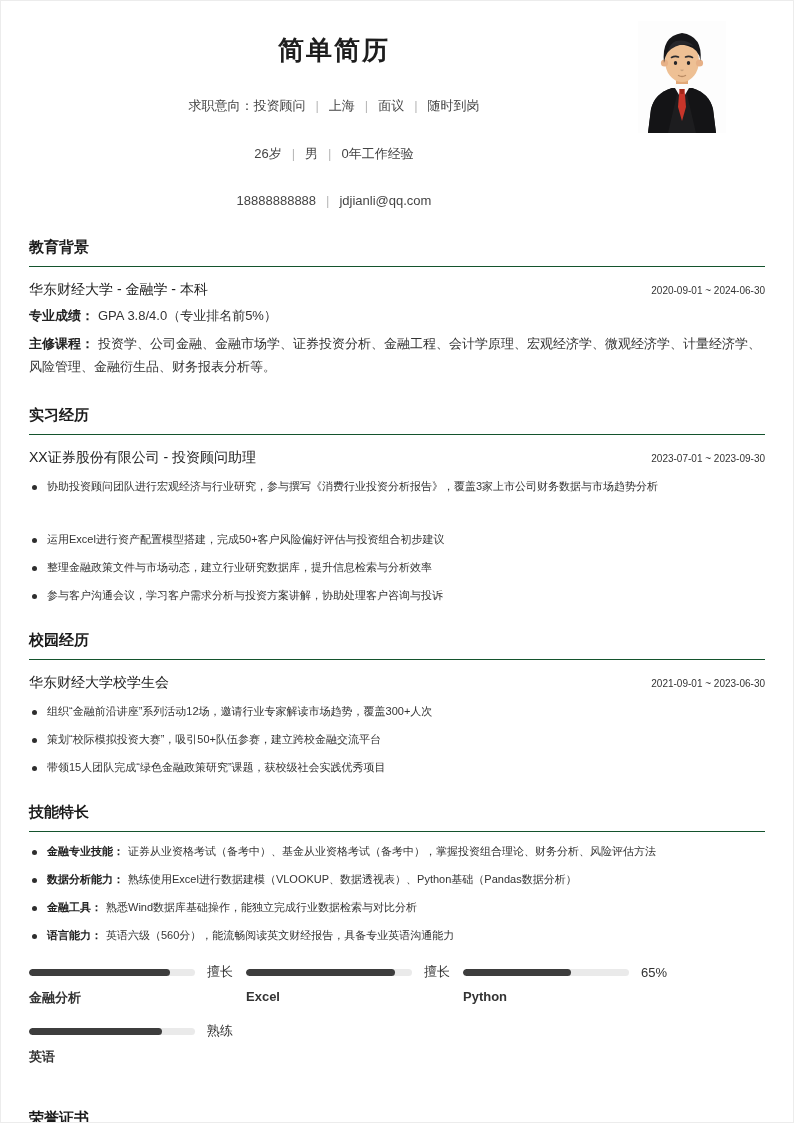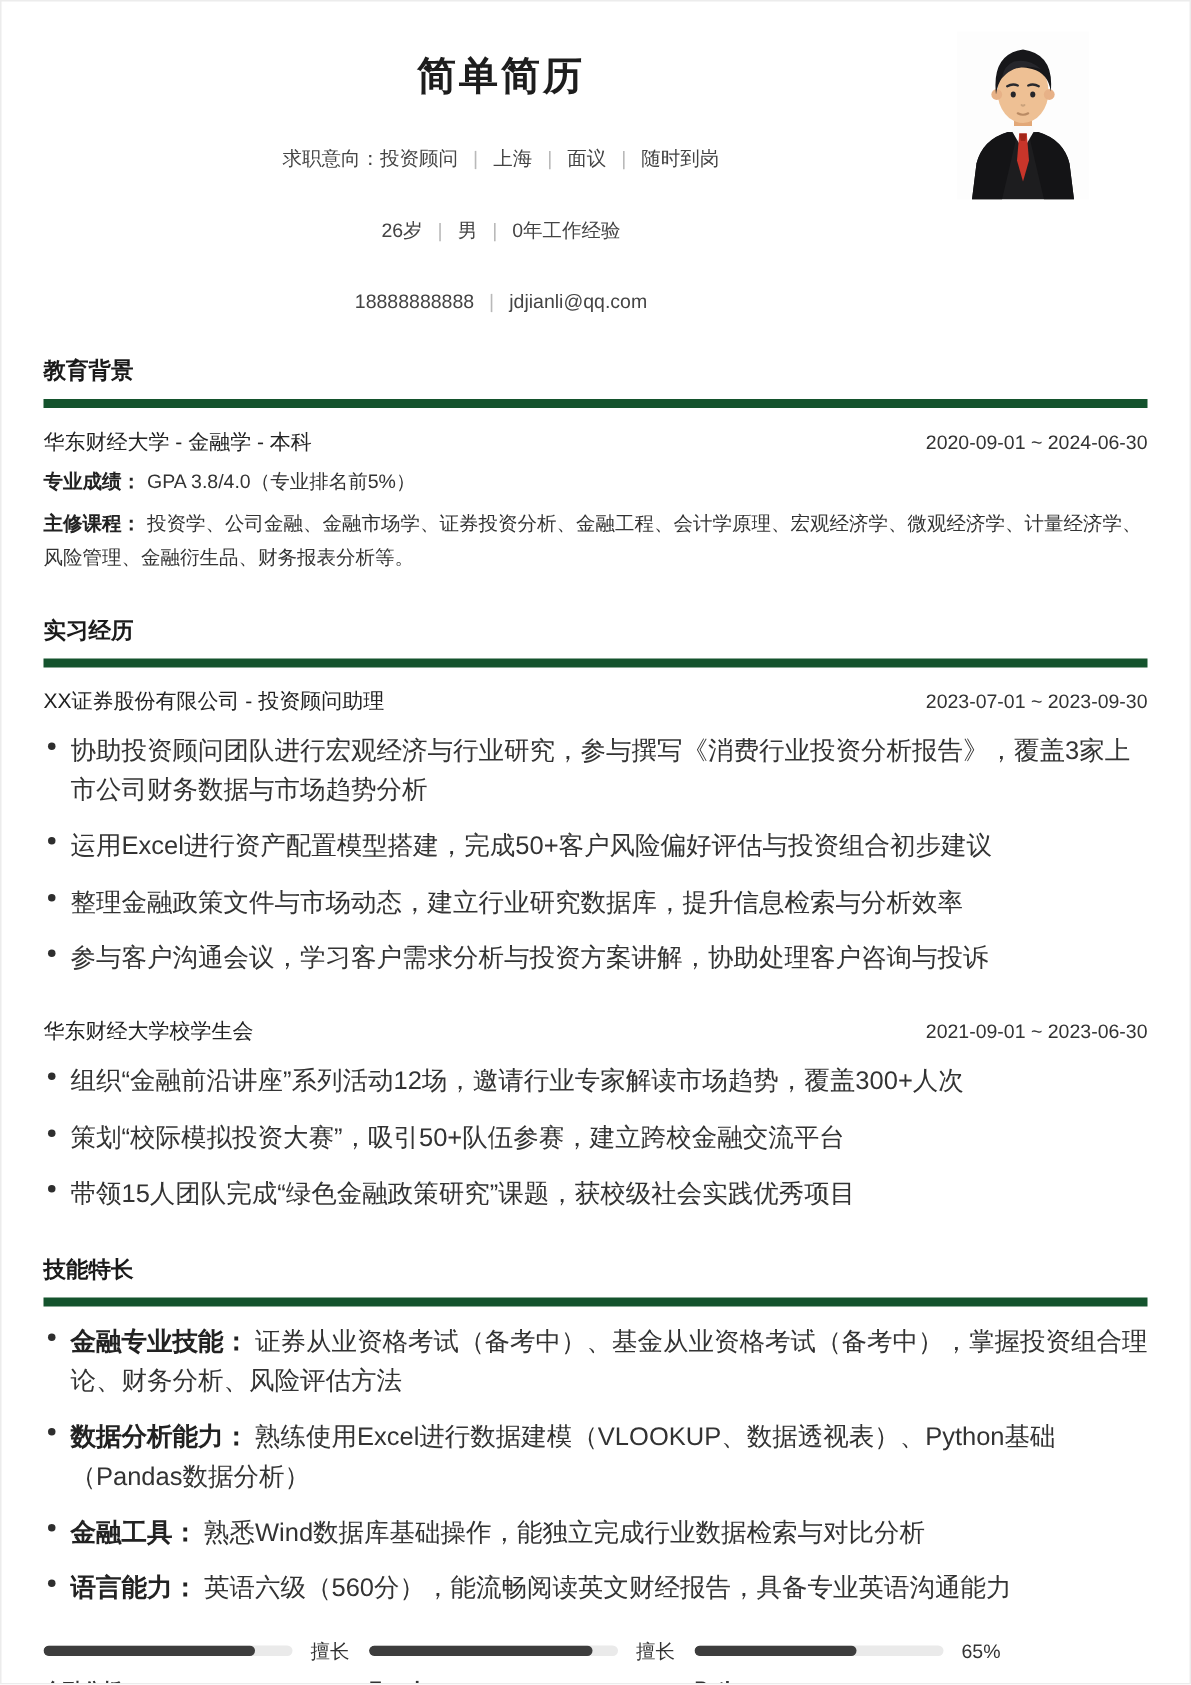"教育背景" .section-heading { border-bottom: 6px solid #14532d -> 1px solid #14532d }
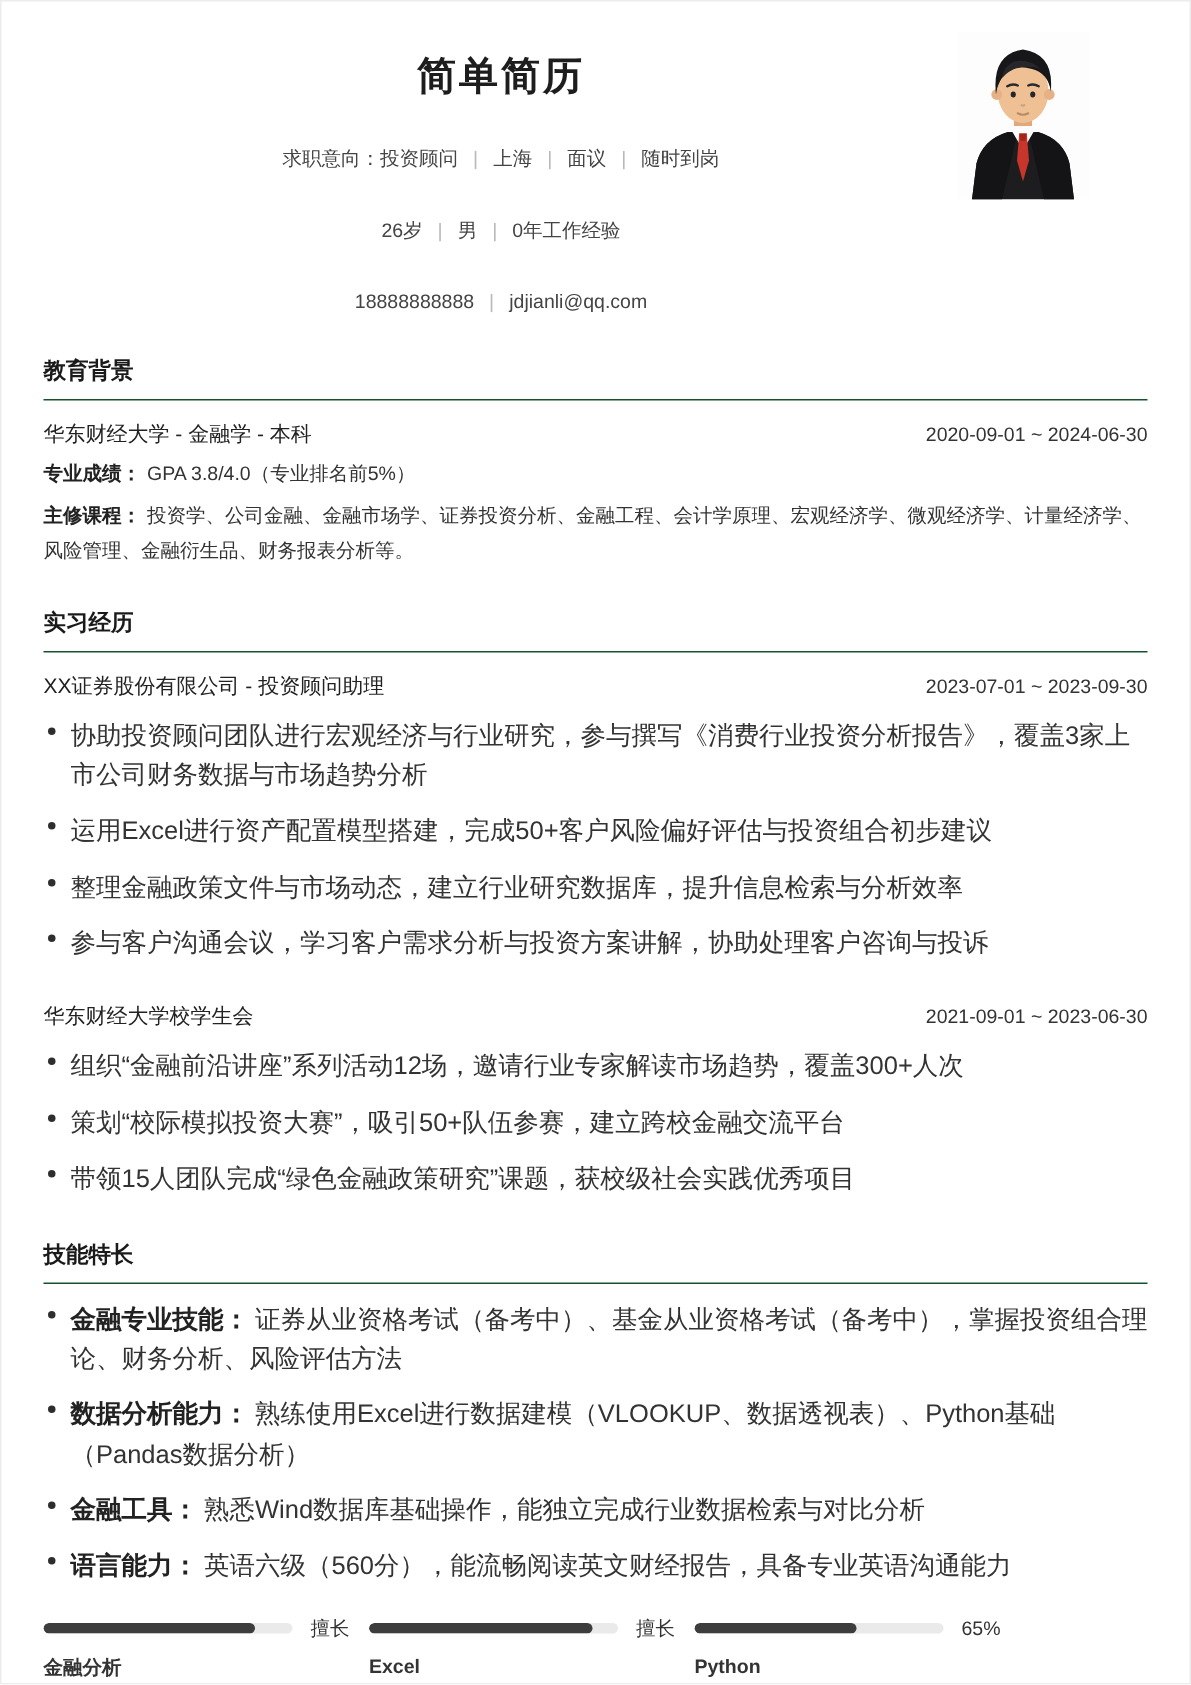"2020-09-01 ~ 2024-06-30" .entry-date { font-size: 13px -> 10px }
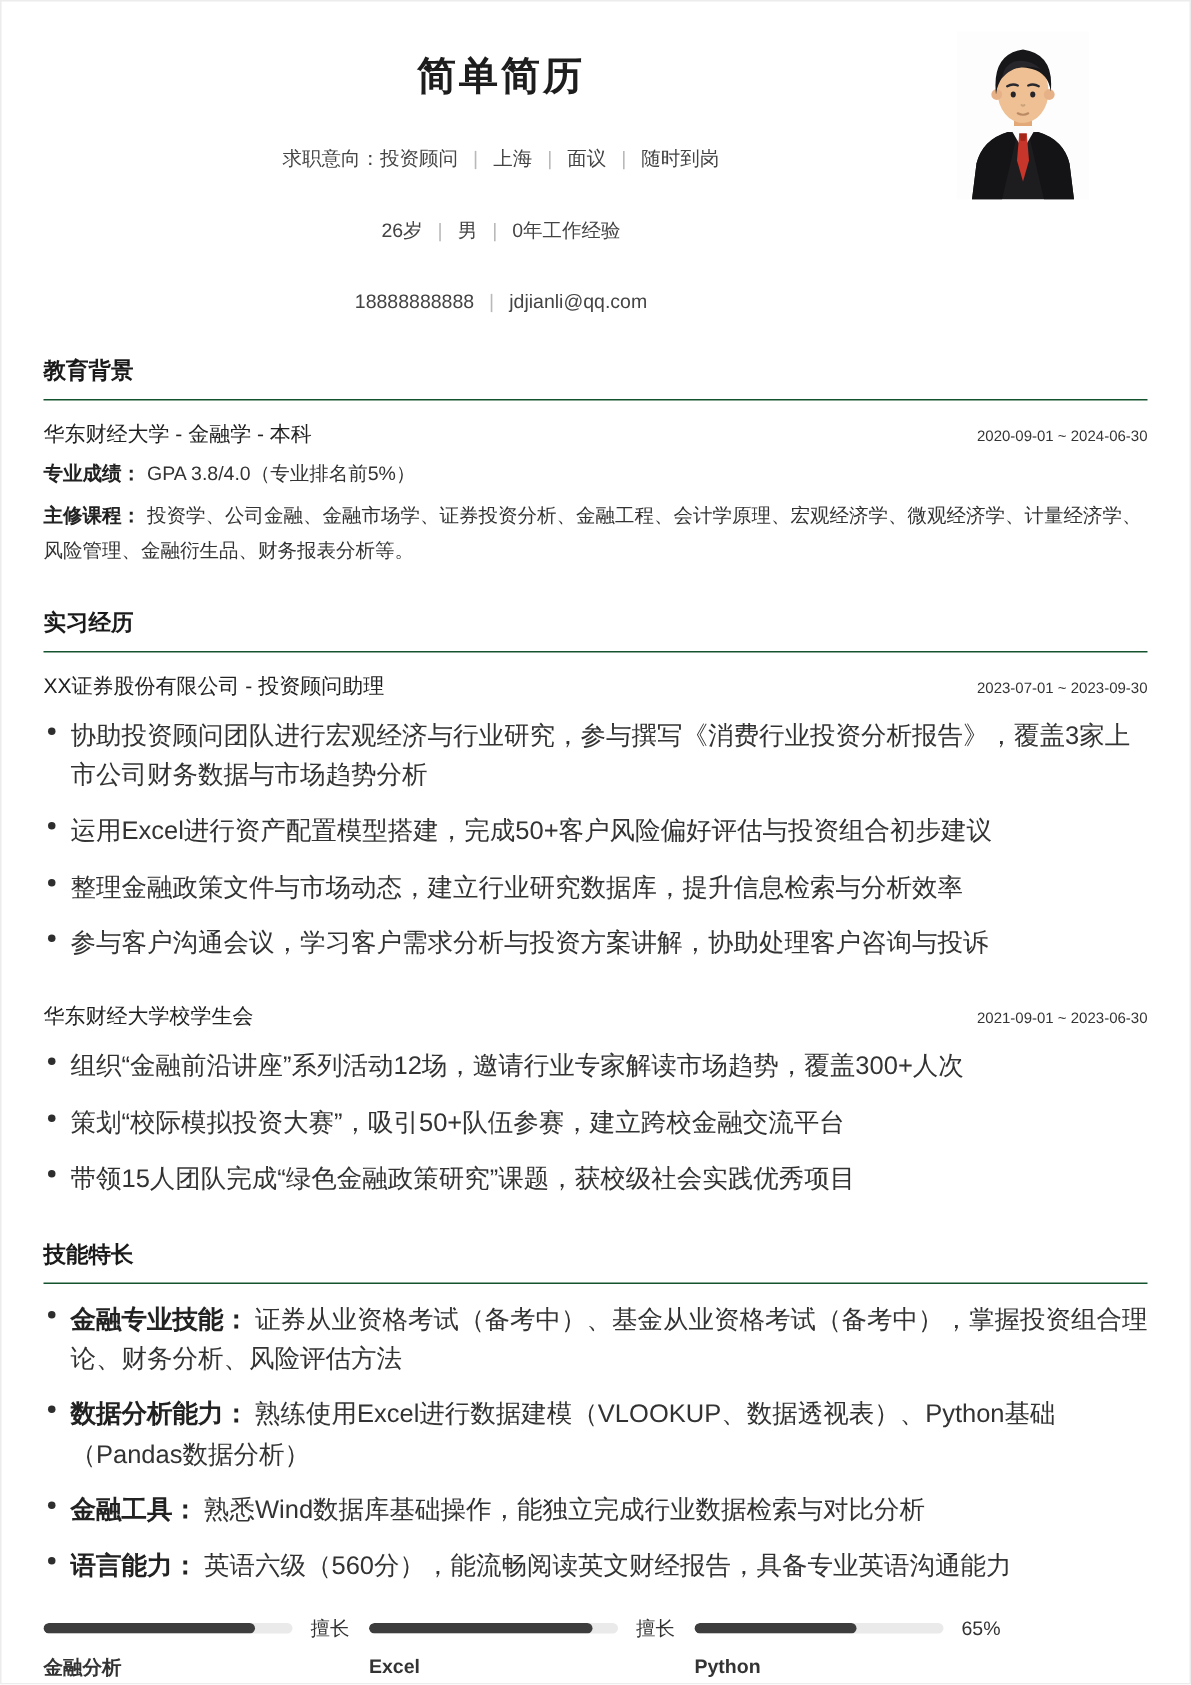"协助投资顾问团队进行宏观经济与行业研究，参与撰写《消费行业投资分析报告》，覆盖3" ul.bullets li { font-size: 17px -> 11px }
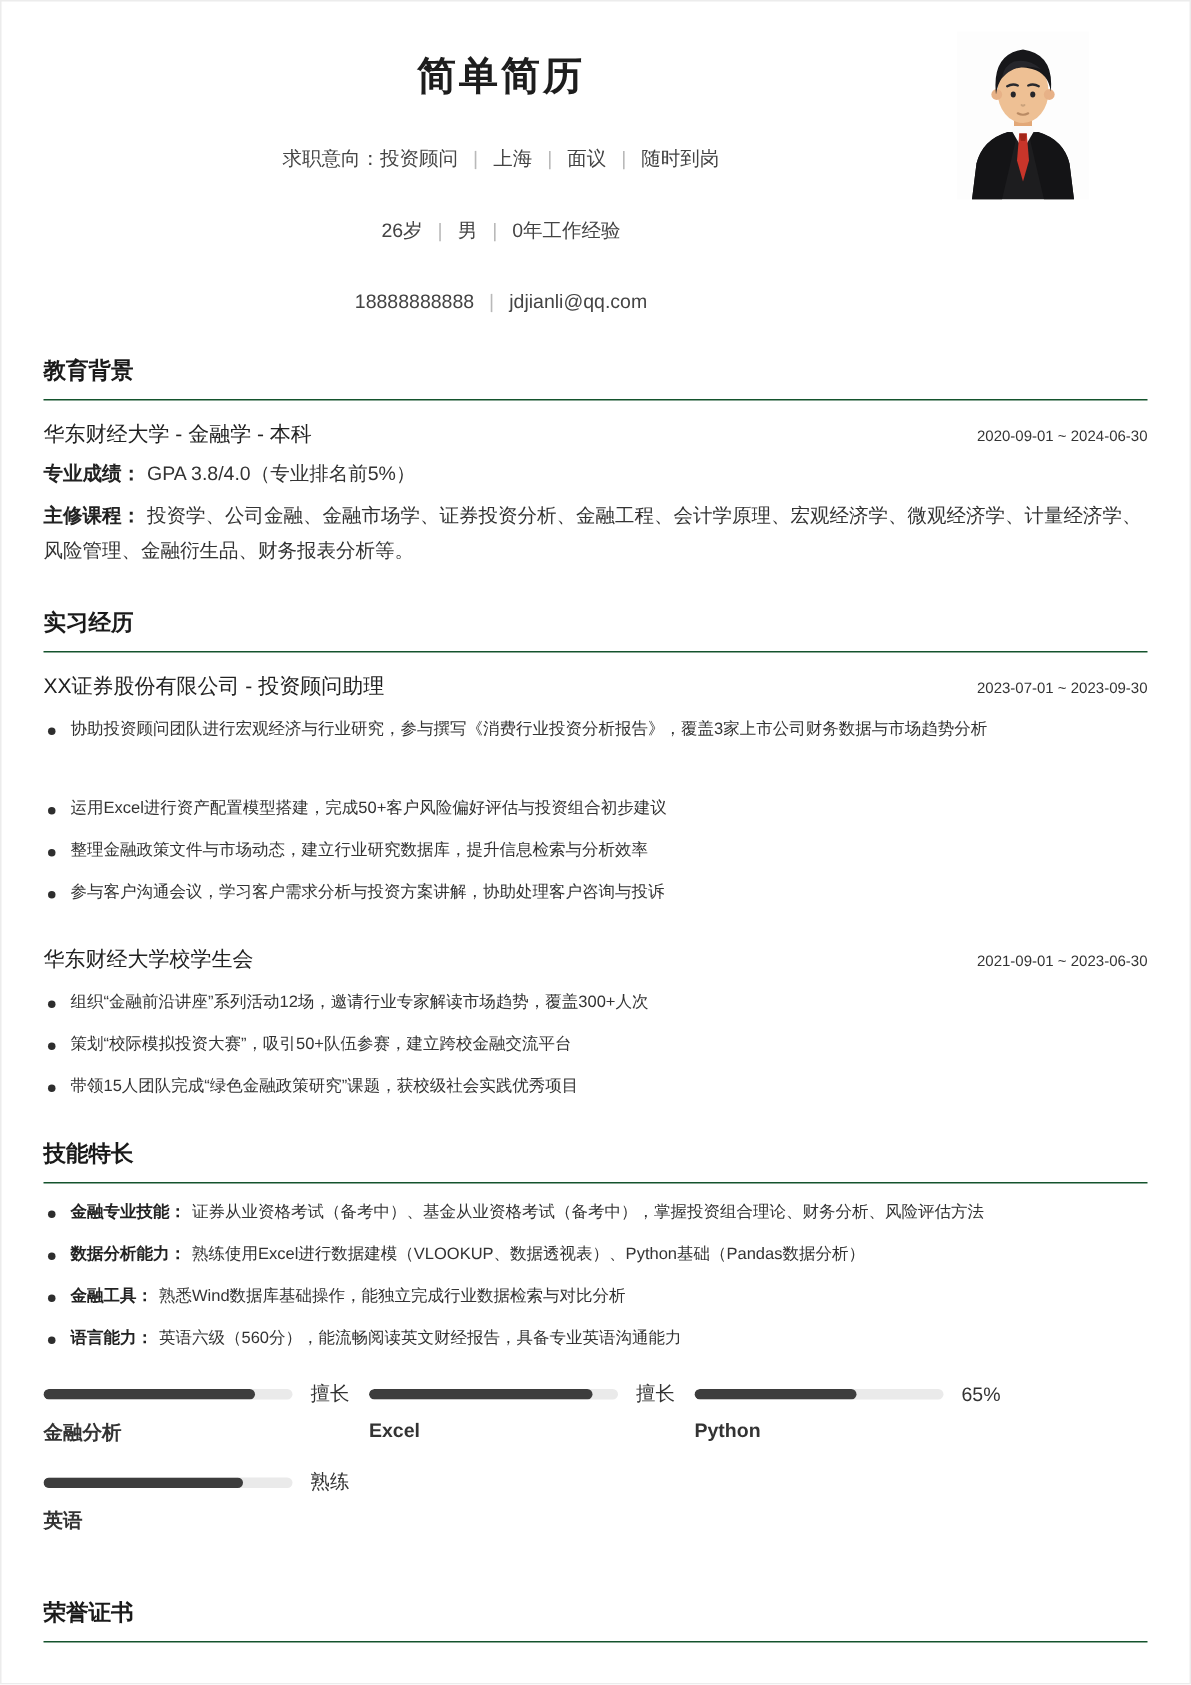"校园经历" h2.section-heading { html: none -> <h2>校园经历</h2> }
